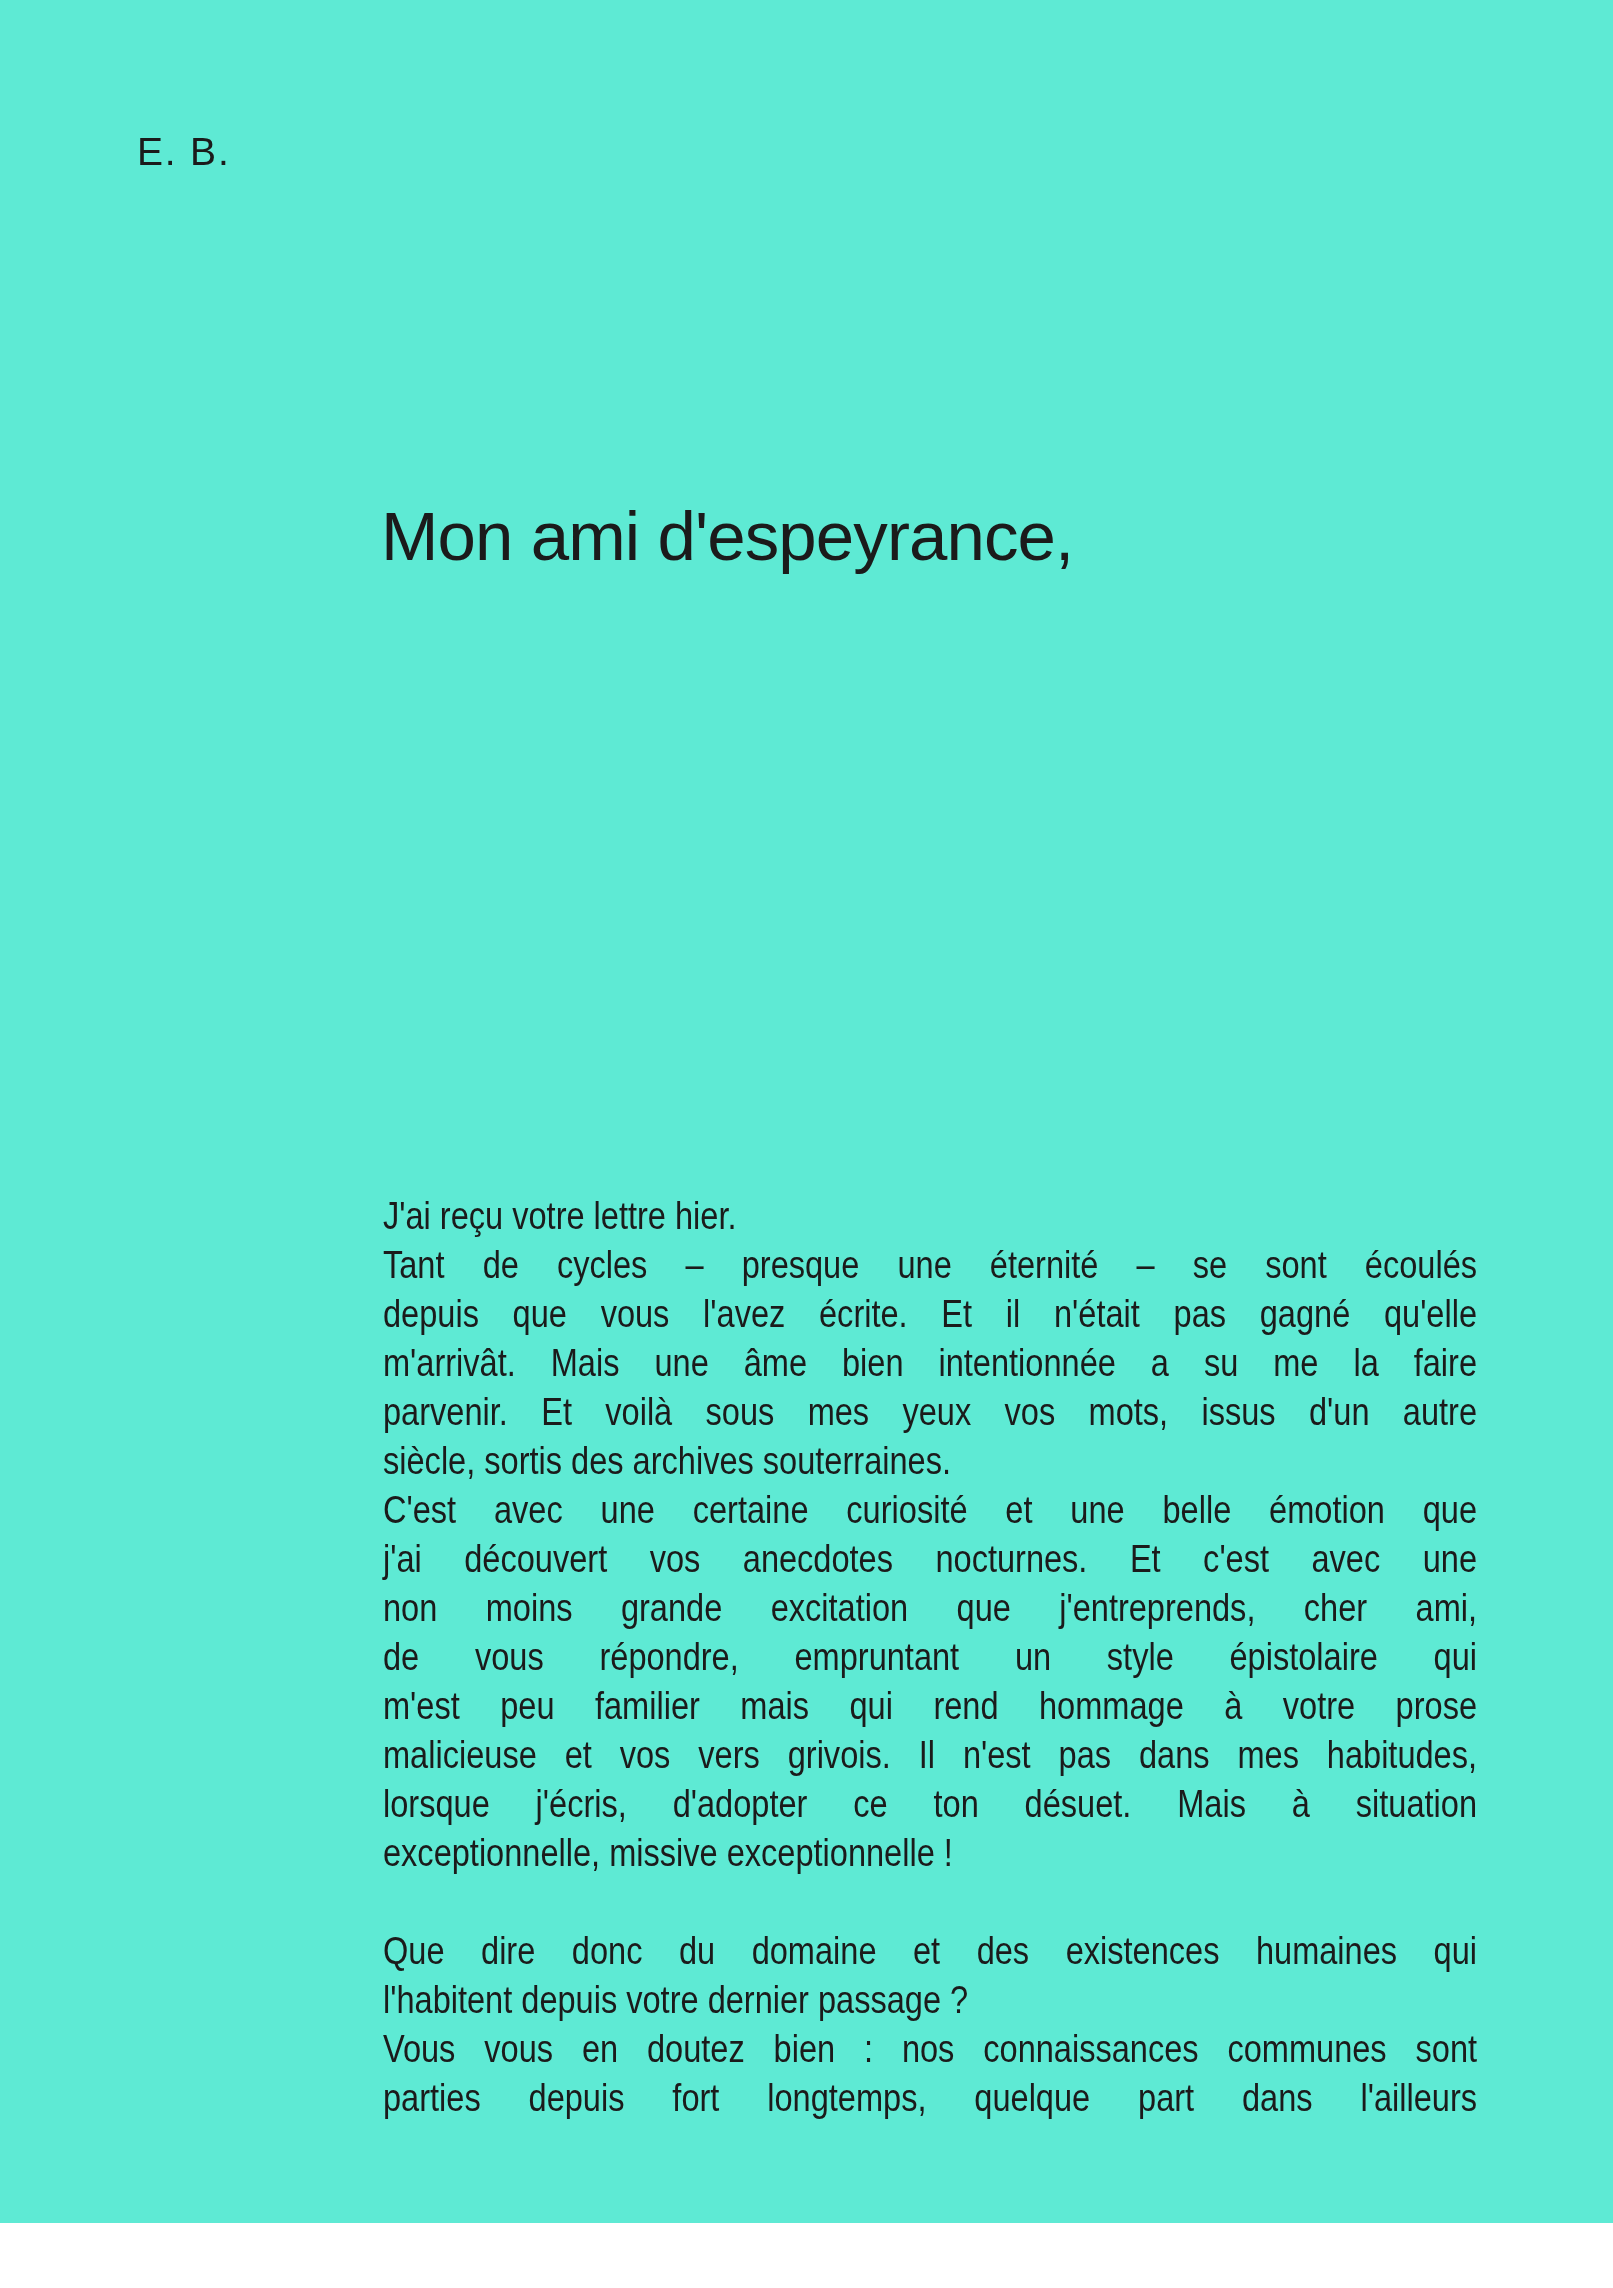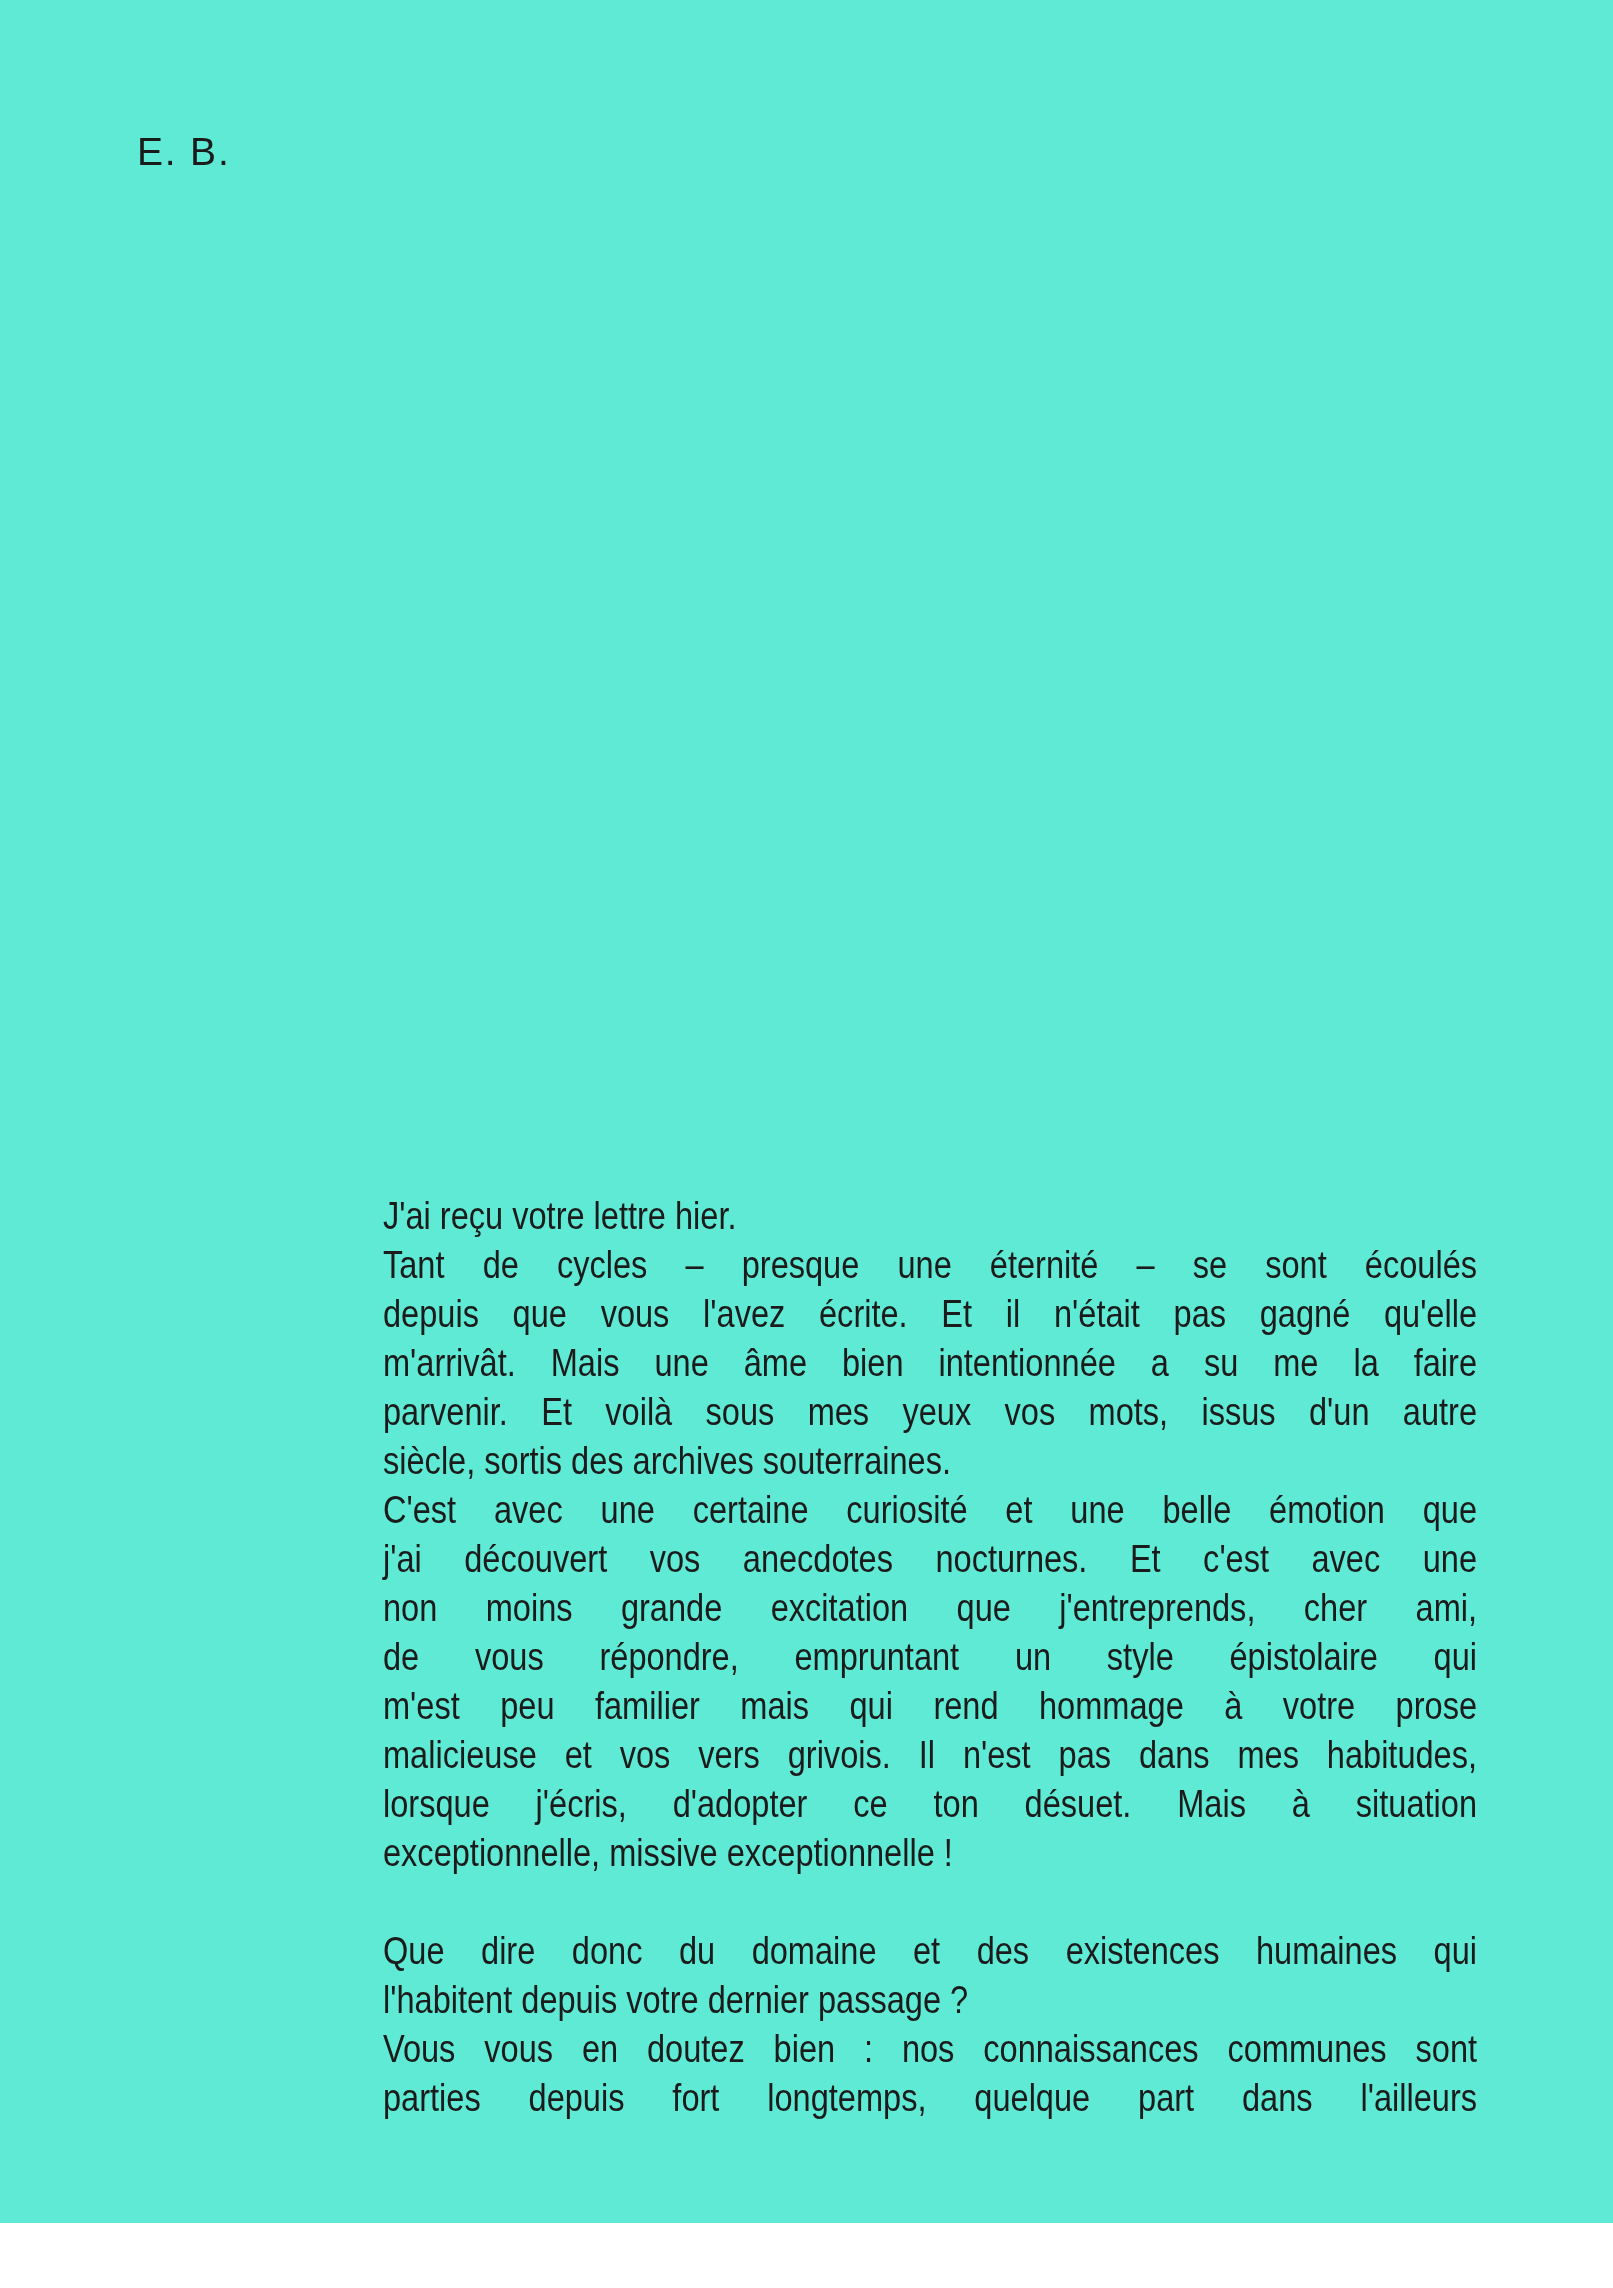"Mon ami d'espeyrance," h1.salutation { html: none -> <h1>Mon ami d'espeyrance,</h1> }
